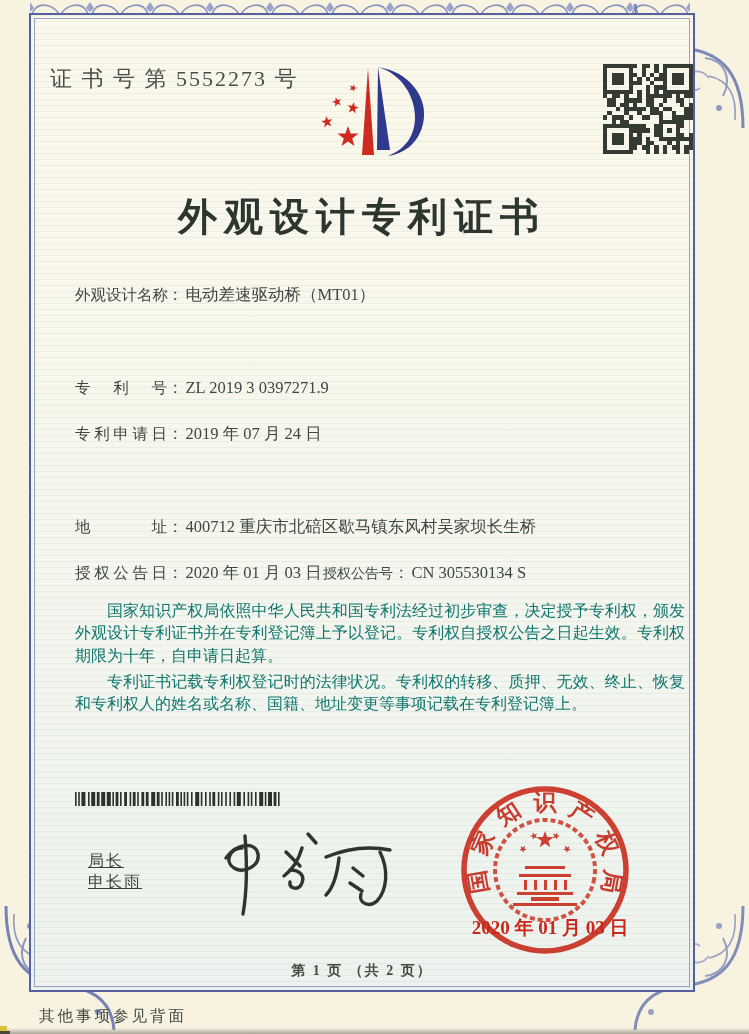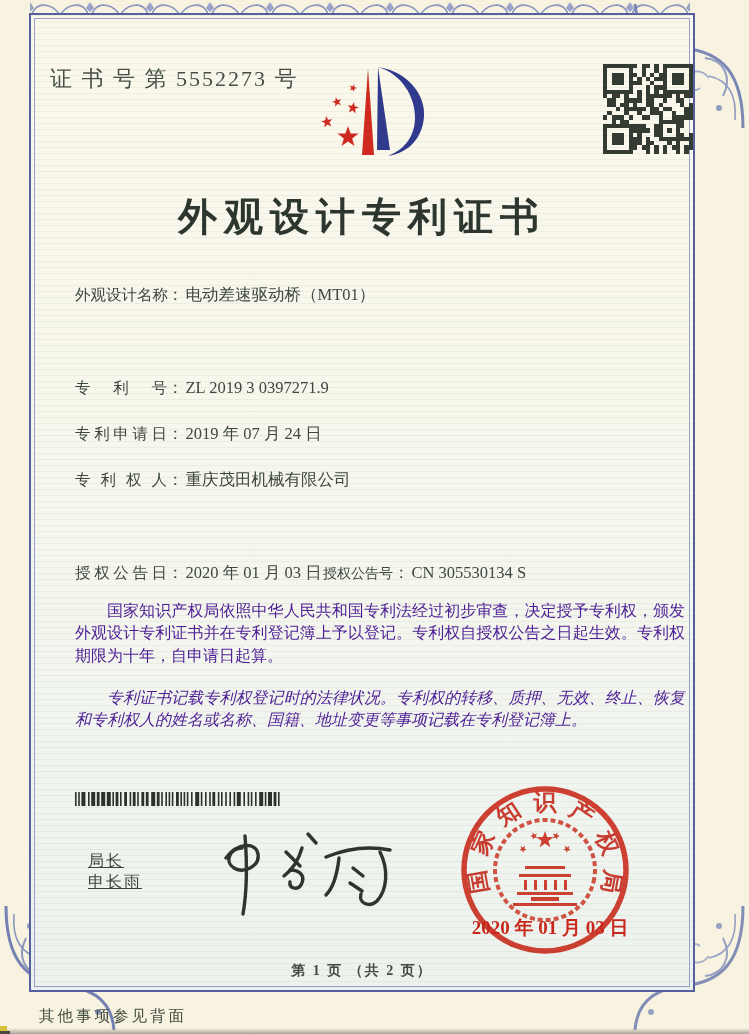"专利权人：重庆茂田机械有限公司" div.row { html: <div> <span>专利权人</span><span>：</span><span>重庆茂田机械有限公司</span> </div> -> none }
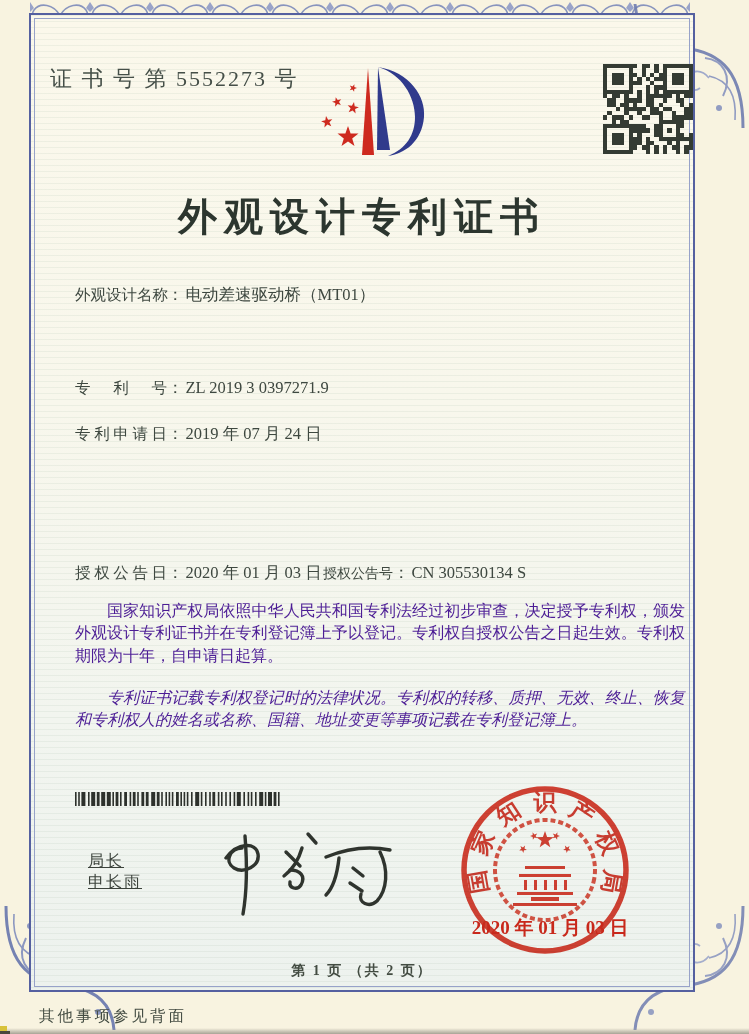"地址：400712 重庆市北碚区歇马镇东风村吴家坝长生桥" div.row { html: none -> <div> <span>地址</span><span>：</span><span>400712 重庆市北碚区歇马镇东风村吴家坝长生桥</span> </div> }
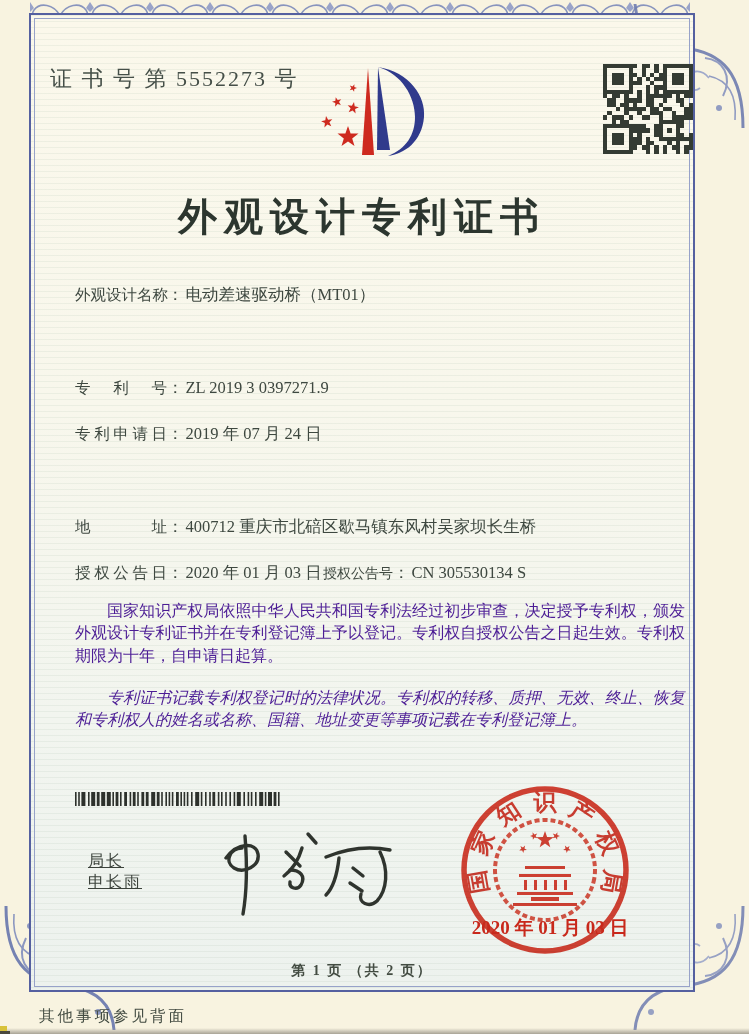"国家知识产权局依照中华人民共和国专利法经过初步审查，决定授予专利权，颁发外观设计" .paras { color: #4c1d95 -> #0f766e }
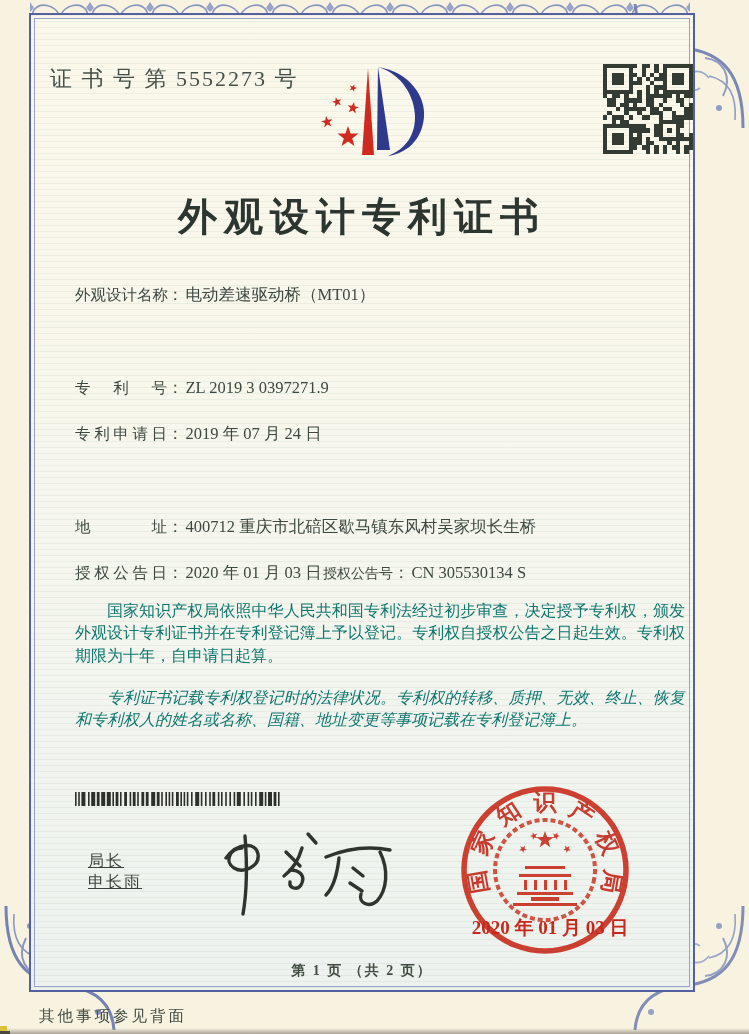"专利证书记载专利权登记时的法律状况。专利权的转移、质押、无效、终止、恢复和专利权" .paras p + p { font-style: italic -> none; margin-top: 20px -> 4px }
